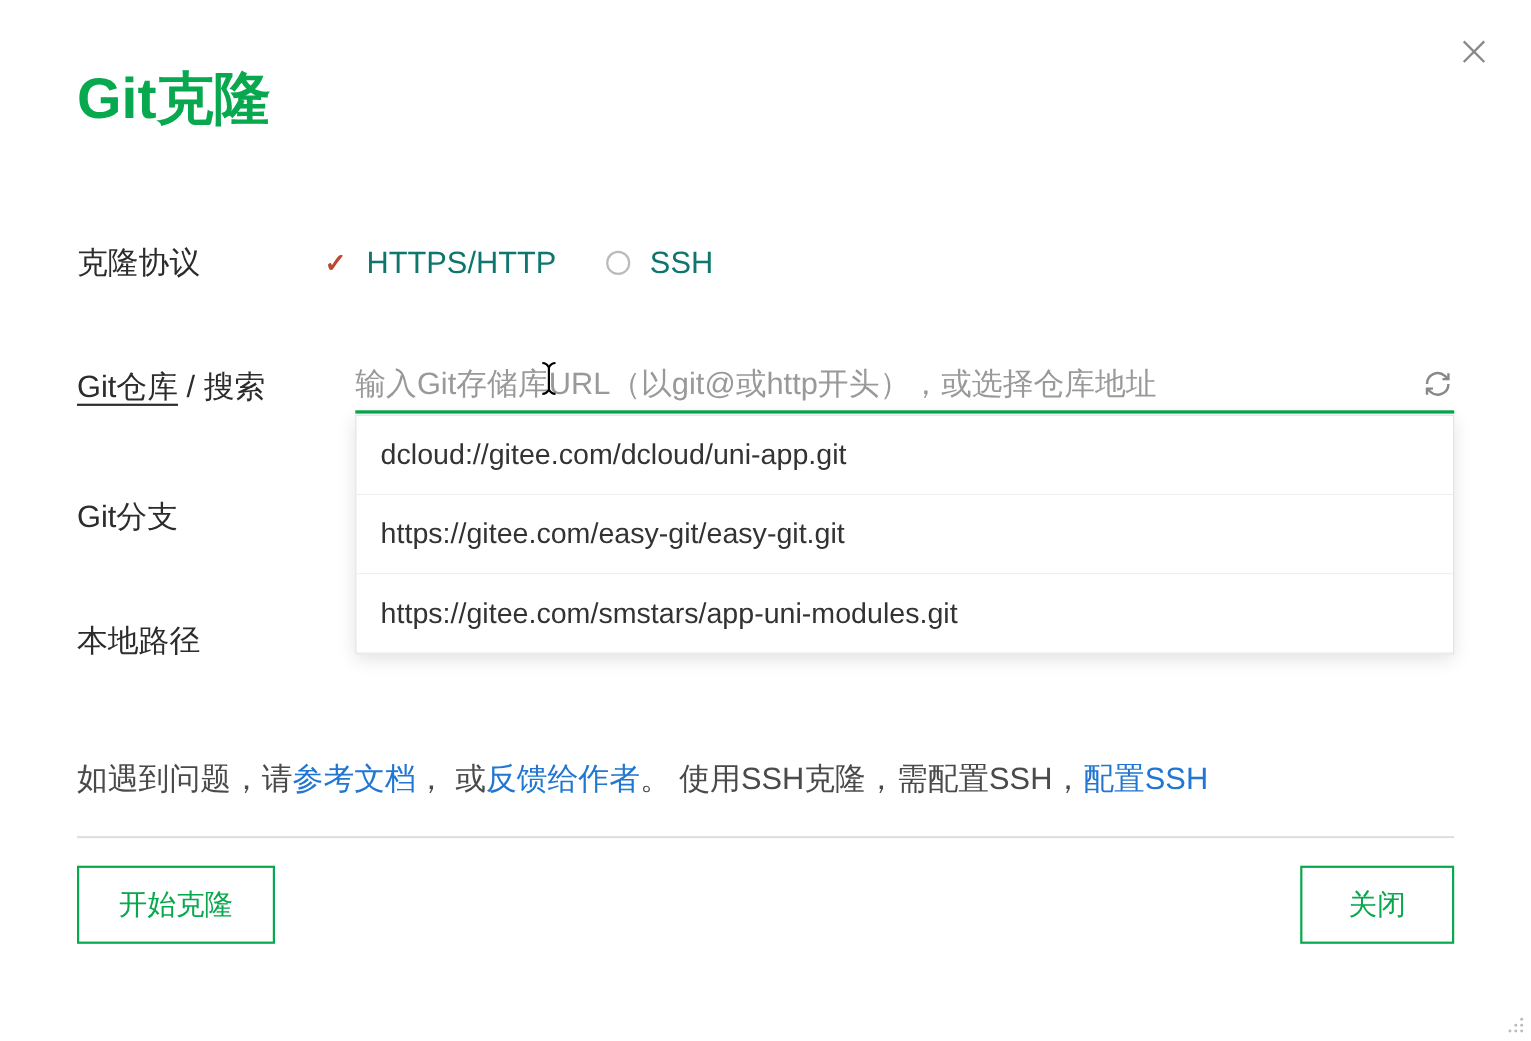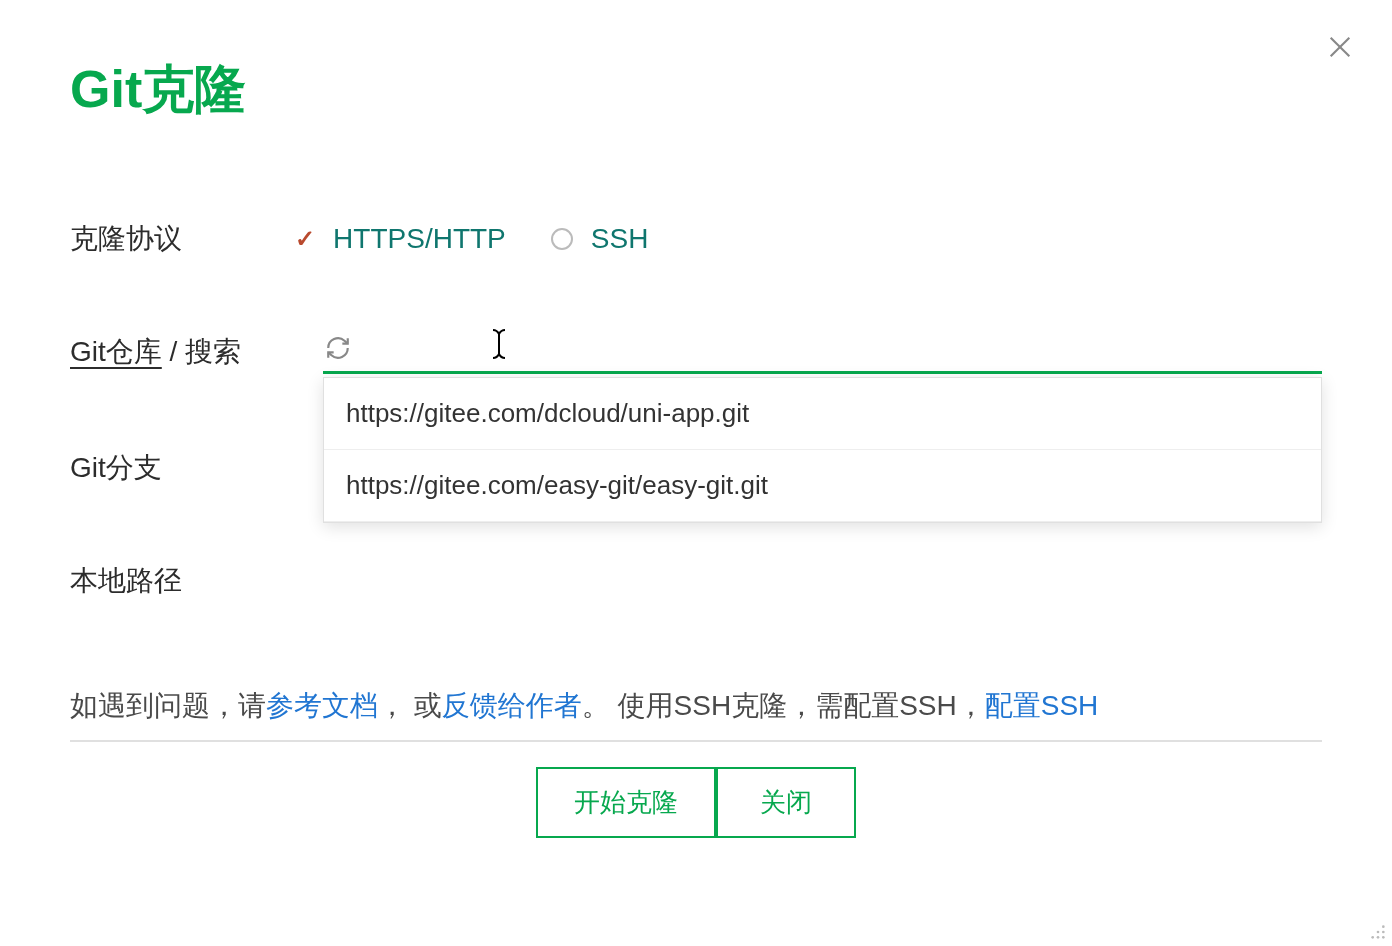"输入Git存储库URL（以git@或http开头），或选择仓库地址" input.repo-input { html: none -> <input> }
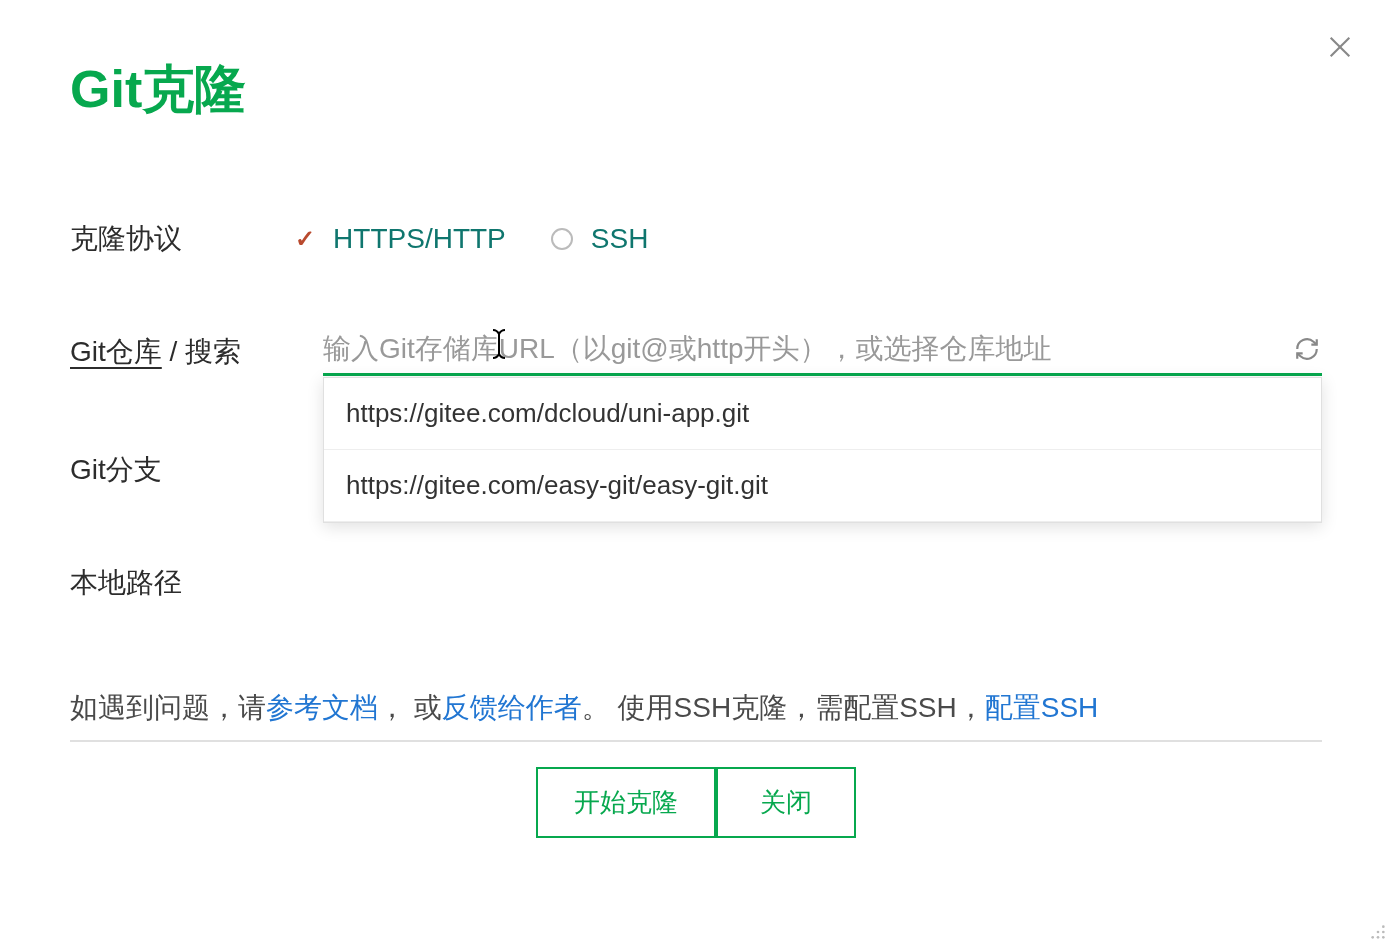"https://gitee.com/dcloud/uni-app.git" div.dropdown-item { text: https://gitee.com/dcloud/uni-app.git -> dcloud://gitee.com/dcloud/uni-app.git }
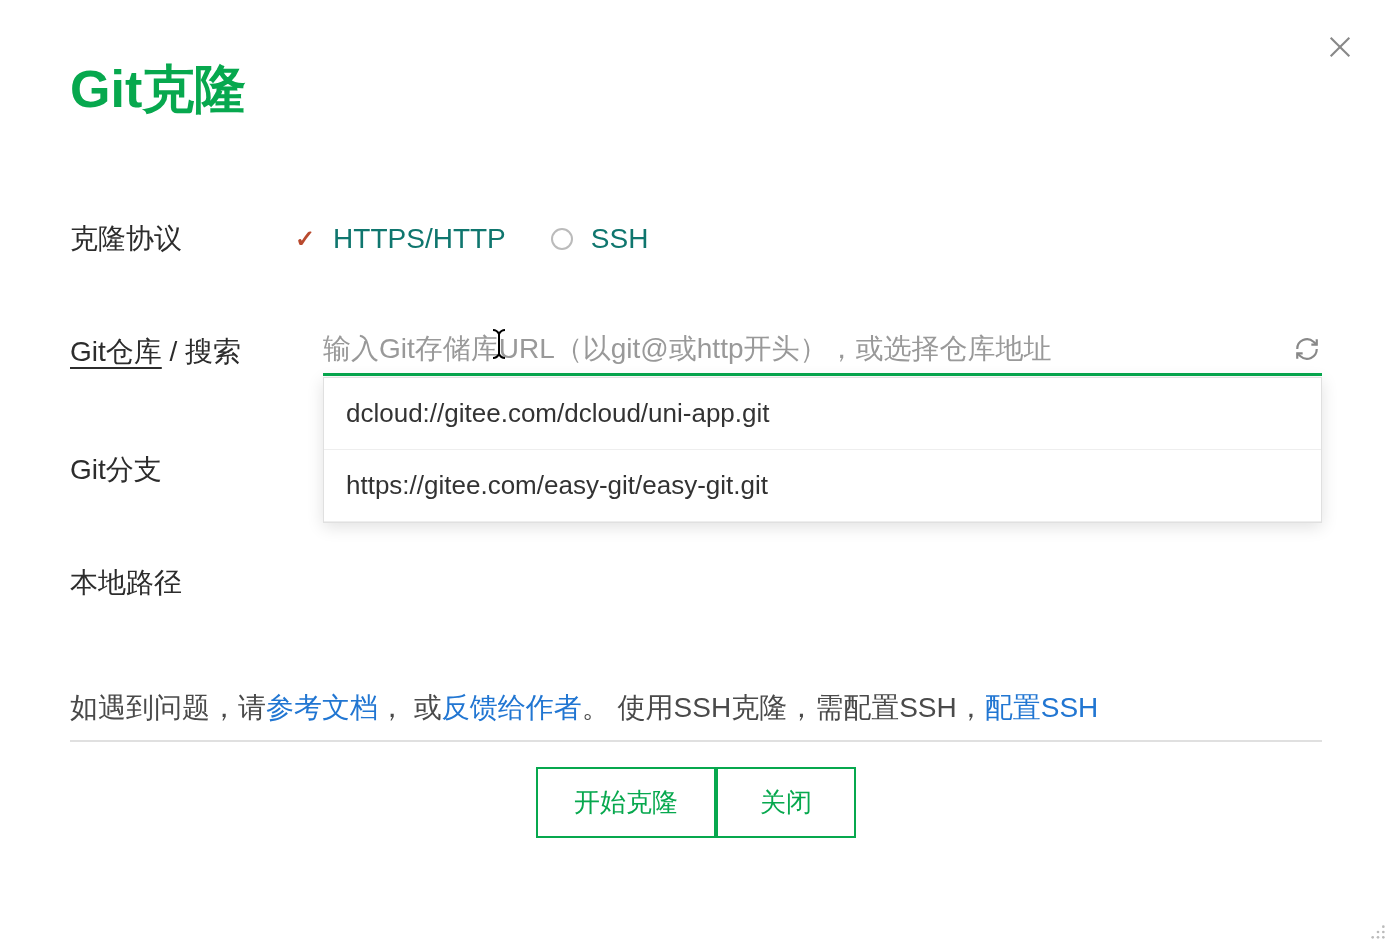"https://gitee.com/smstars/app-uni-module" div.dropdown-item { html: none -> <div>https://gitee.com/smstars/app-uni-modules.git</div> }
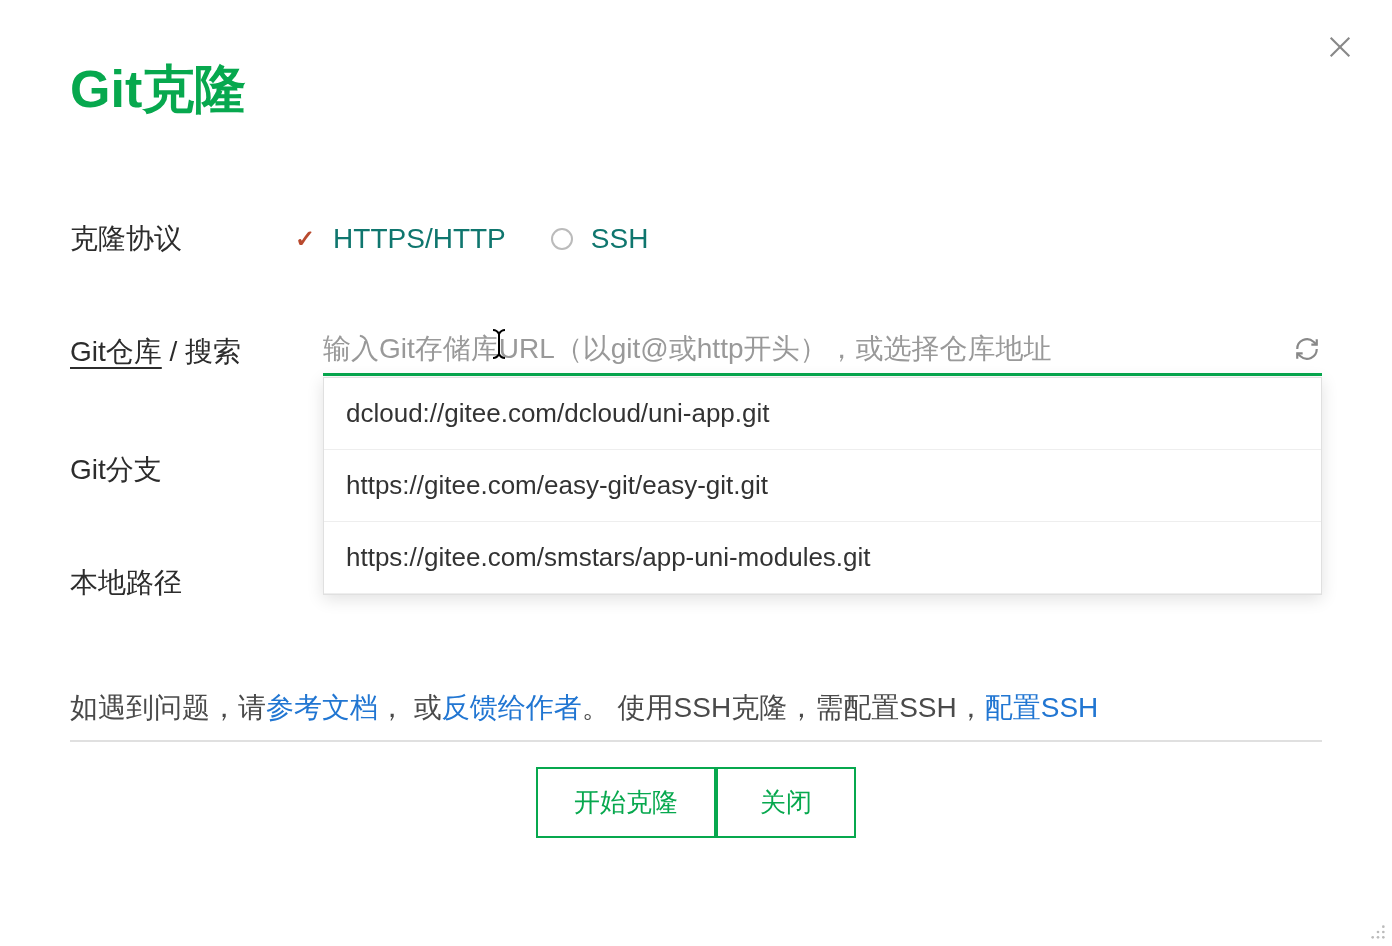"开始克隆" .footer { bottom: 108px -> 88px; justify-content: center -> space-between }
